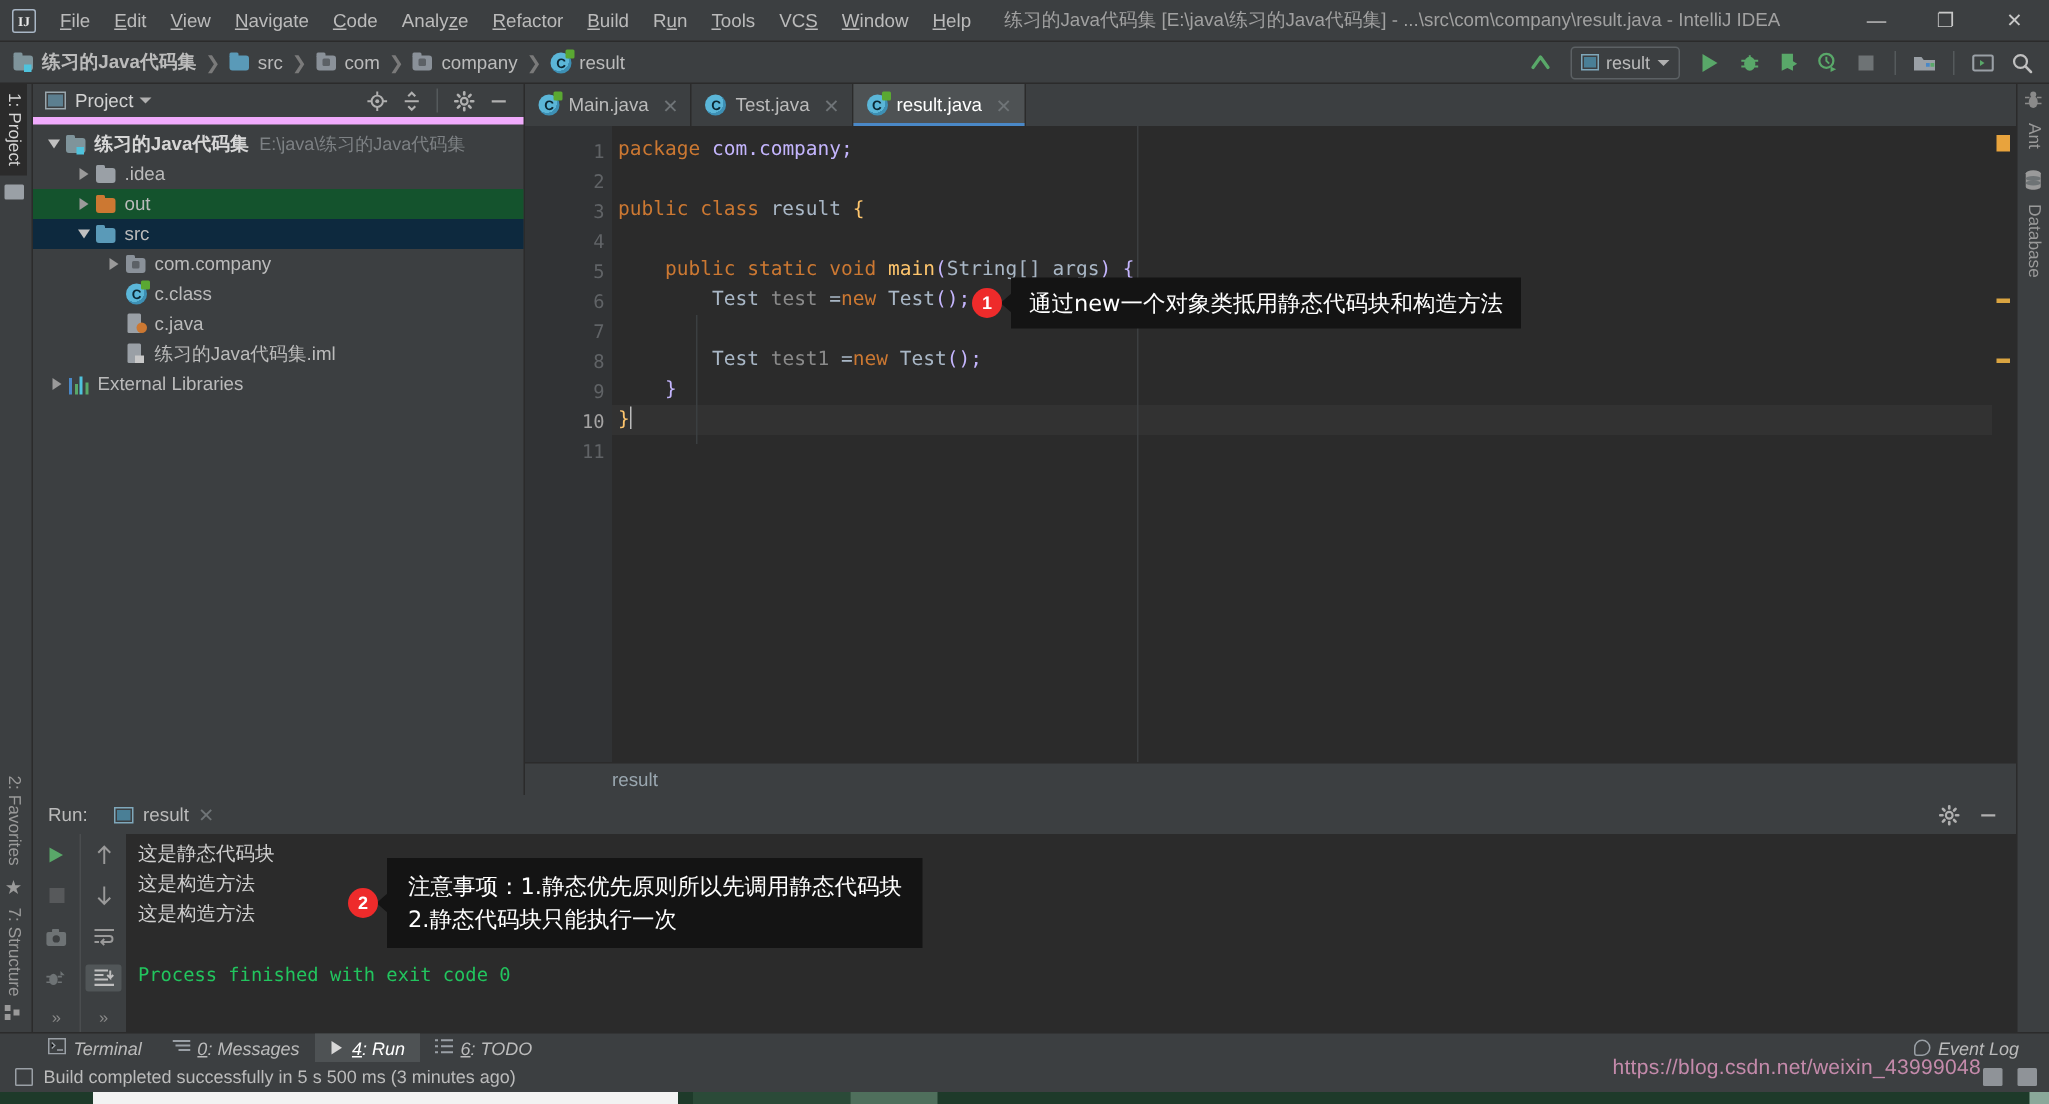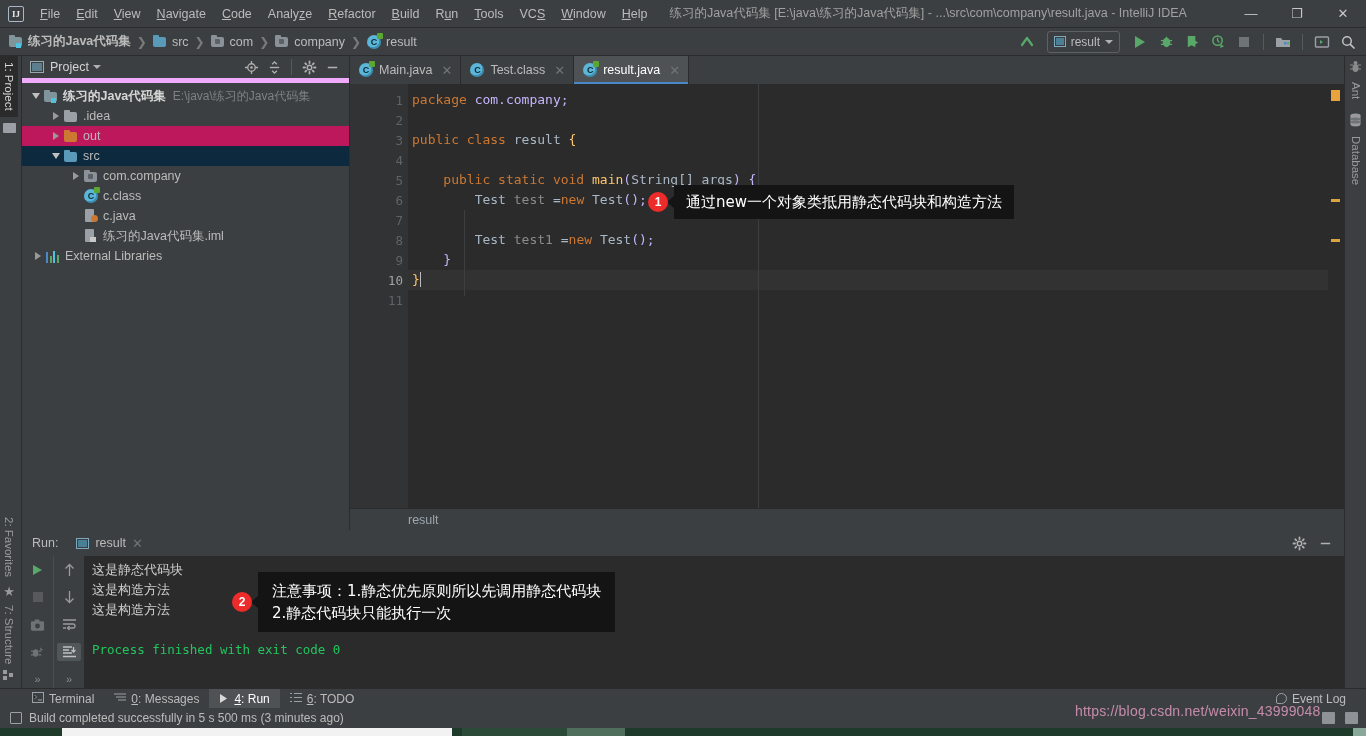"Test.class" span { text: Test.class -> Test.java }
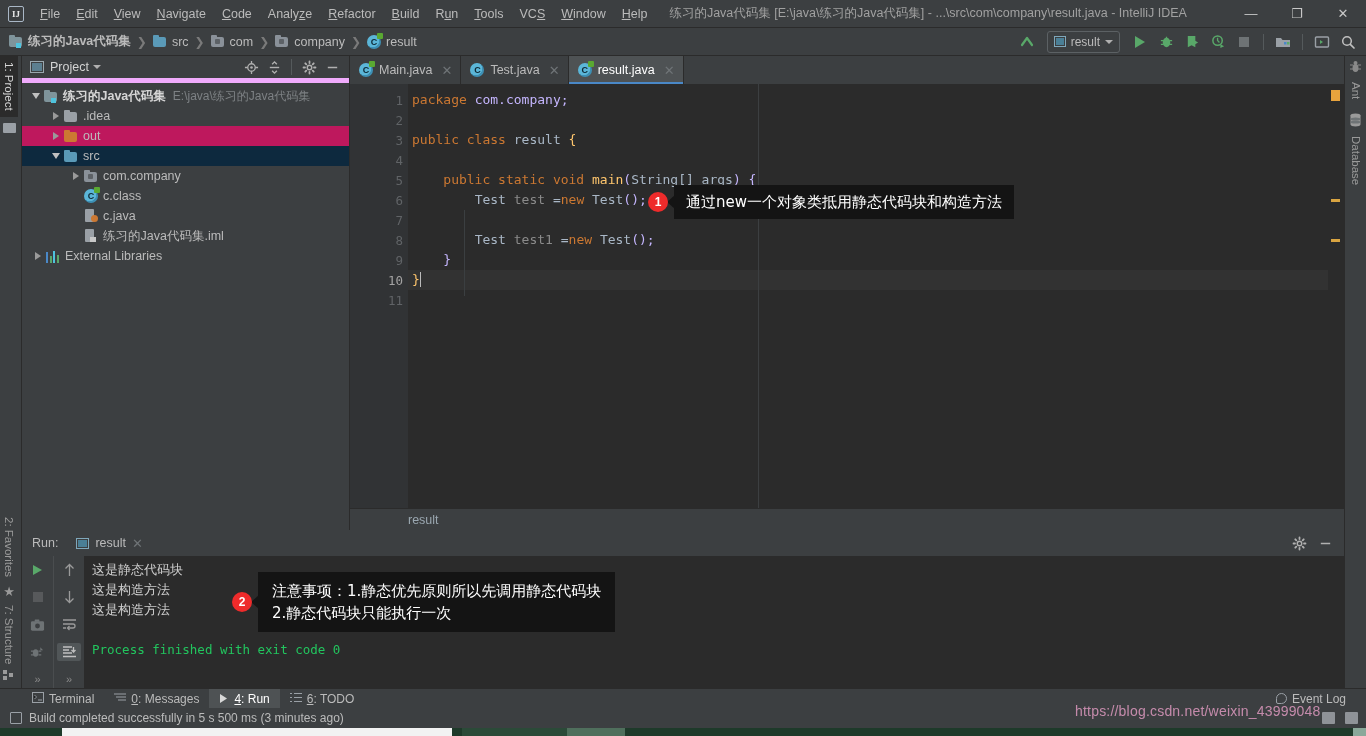"out" .tree-row.highlight { background: #be185d -> #14532d }
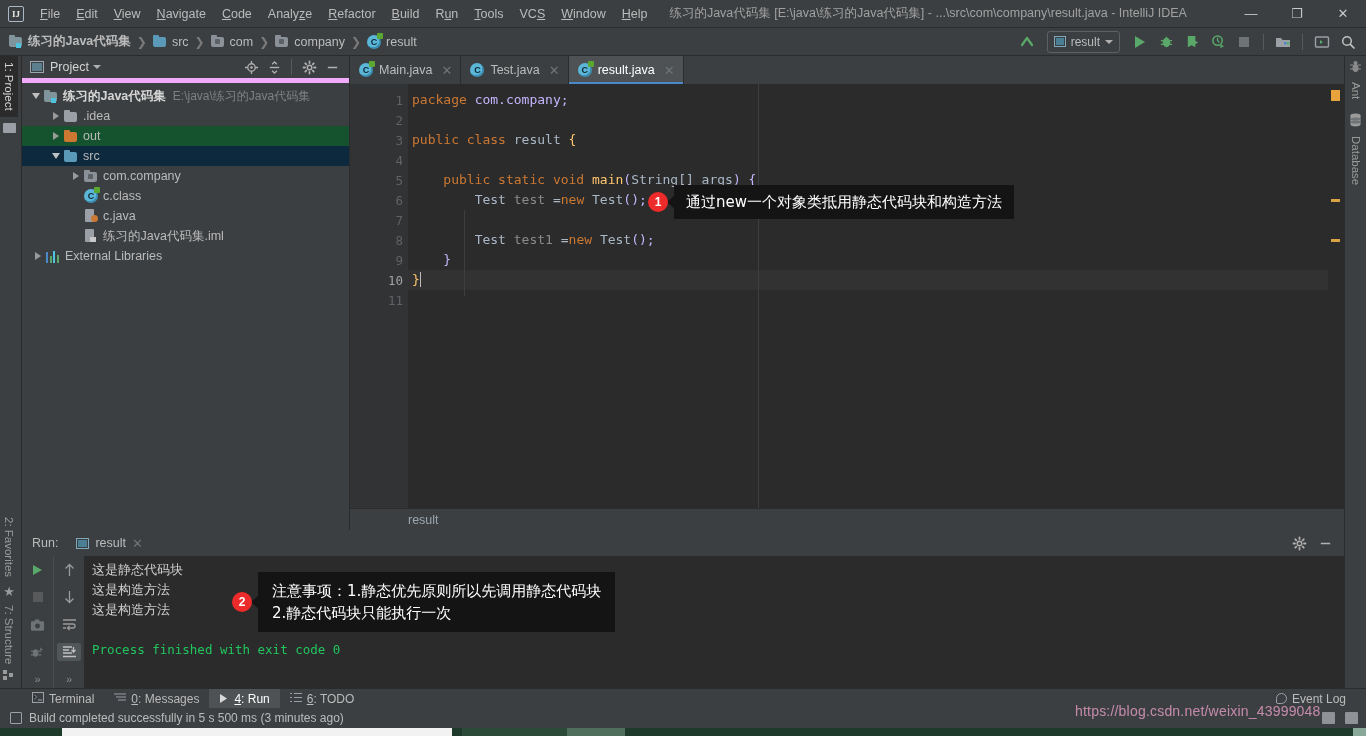"Terminal" .bottom-stripe { font-style: none -> italic }
